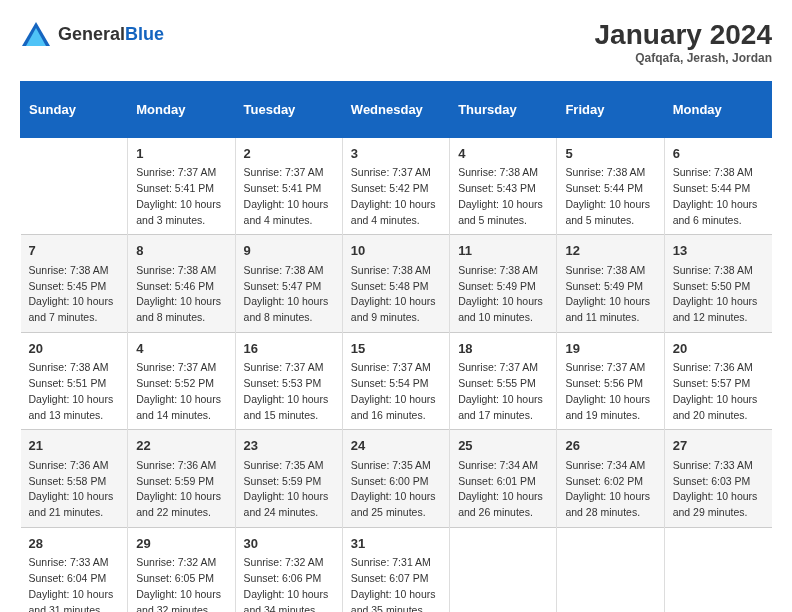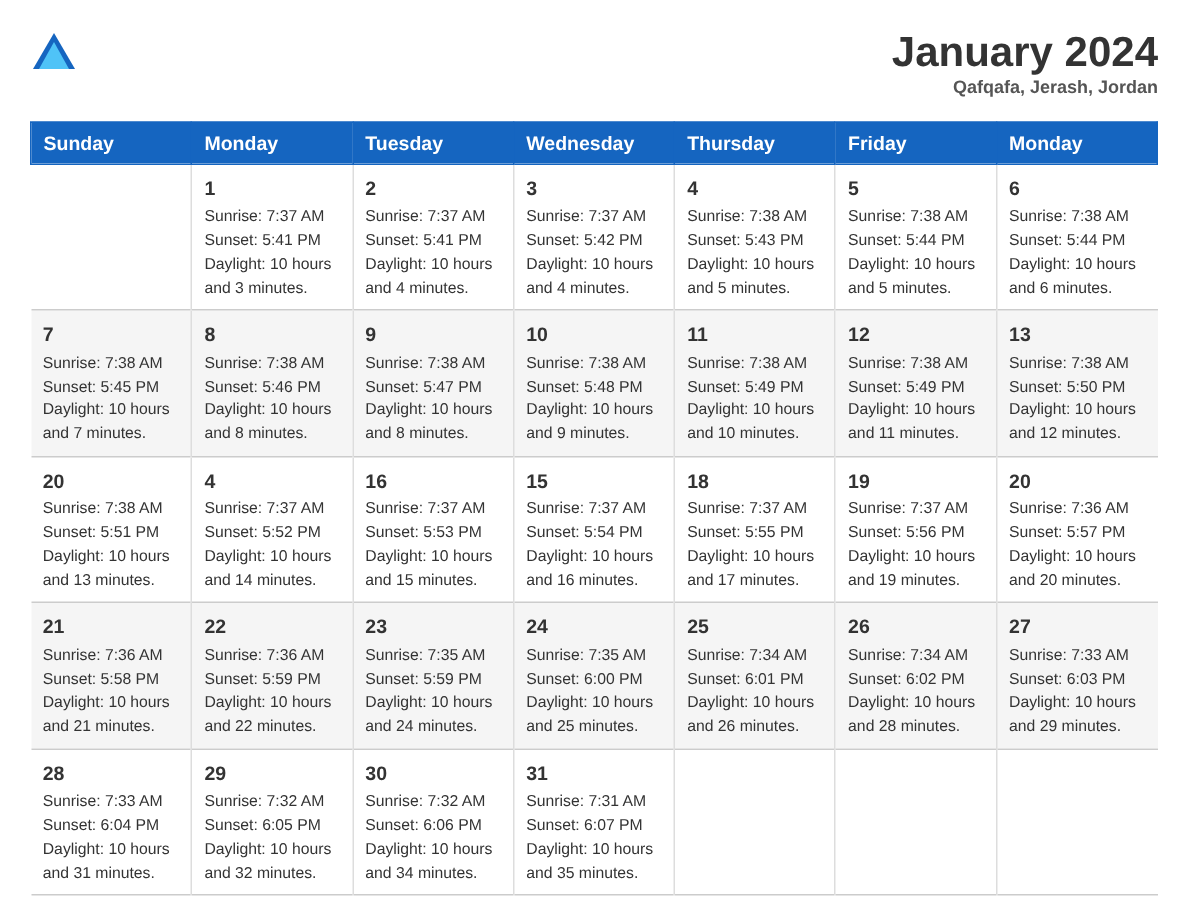"GeneralBlue" div { html: none -> <div> <span>General</span><span>Blue</span> </div> }
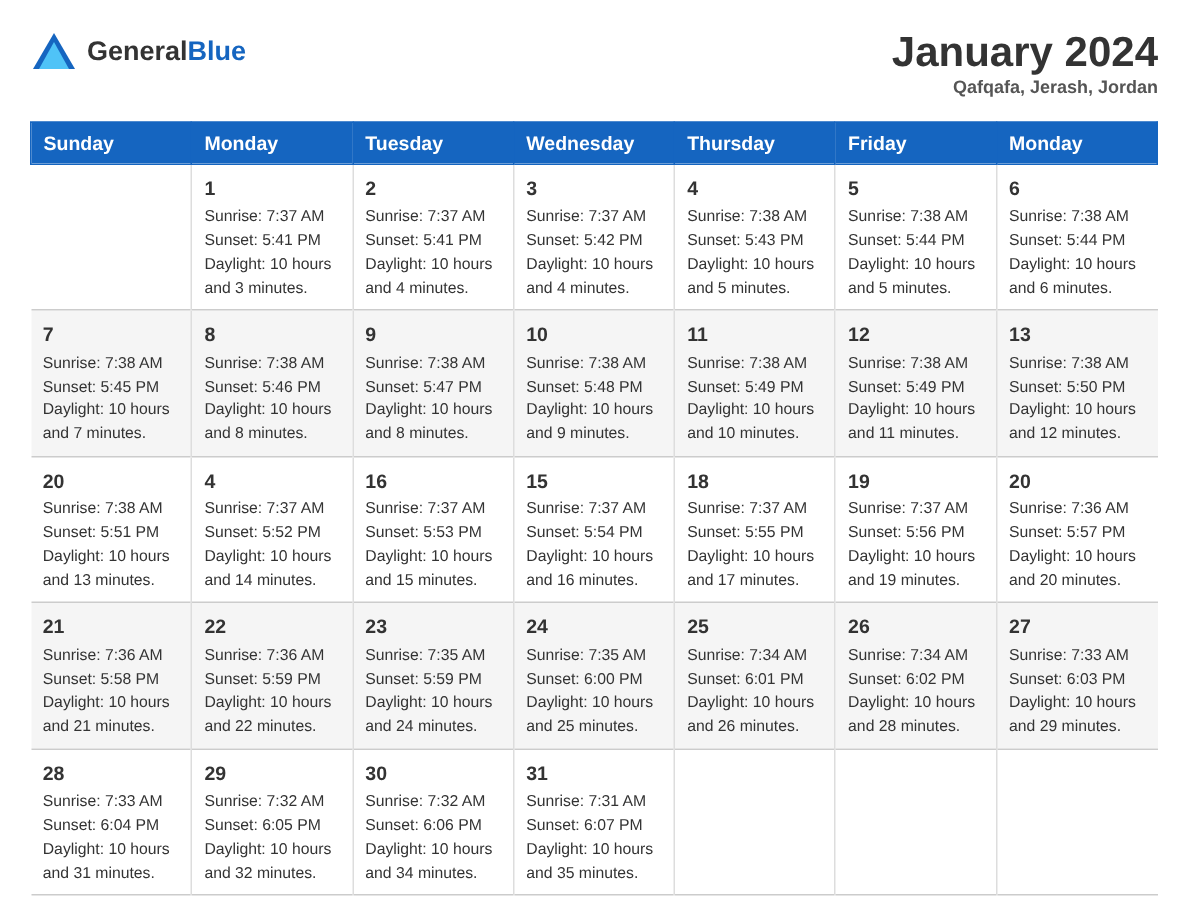"Sunday" thead tr th { padding: 6px 8px -> 20px 8px }
